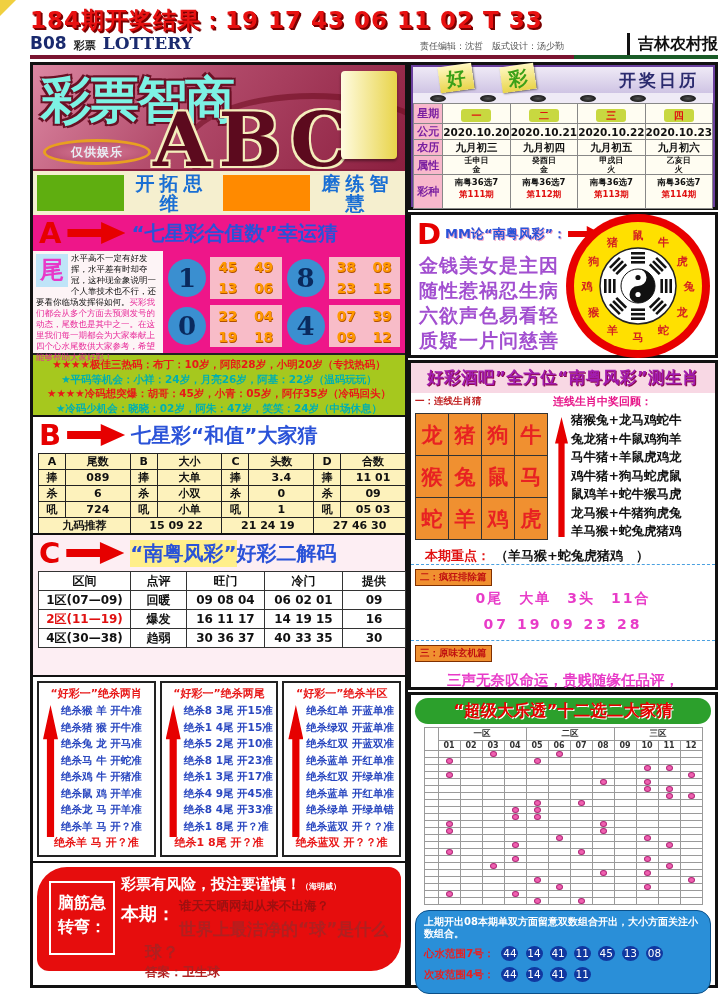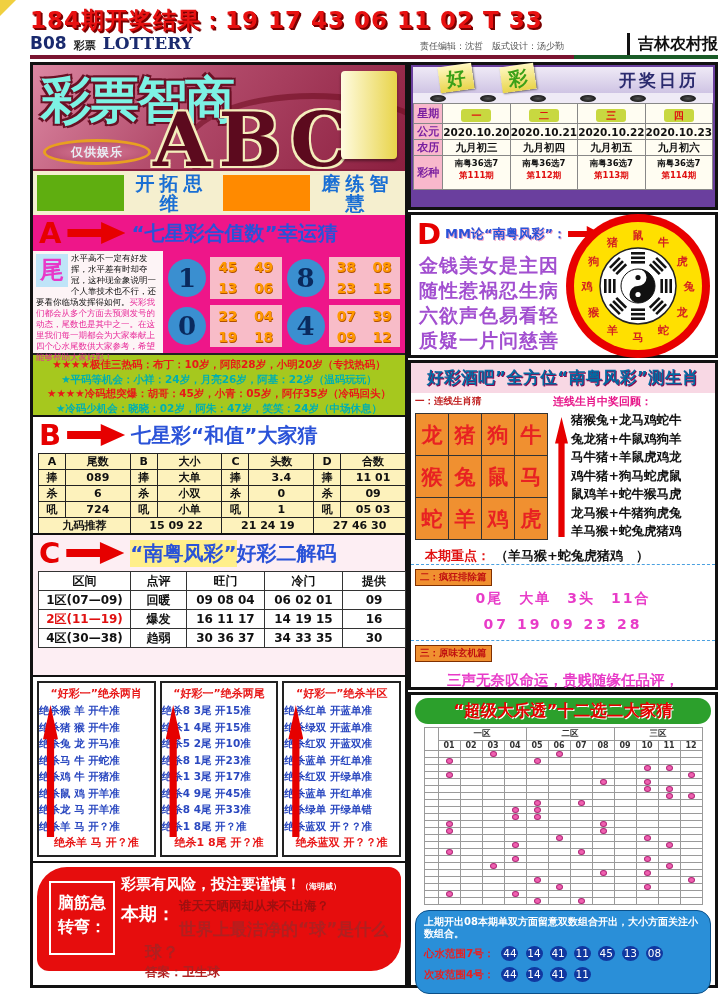"属性" tr { html: none -> <tr> <td>属性</td> <td> <div>壬申日</div> <div>金</div> </td> <td> <div>癸酉日</div> <div>金</div> </td> <td> <div>甲戌日</div> <div>火</div> </td> <td> <div>乙亥日</div> <div>火</div> </td> </tr> }
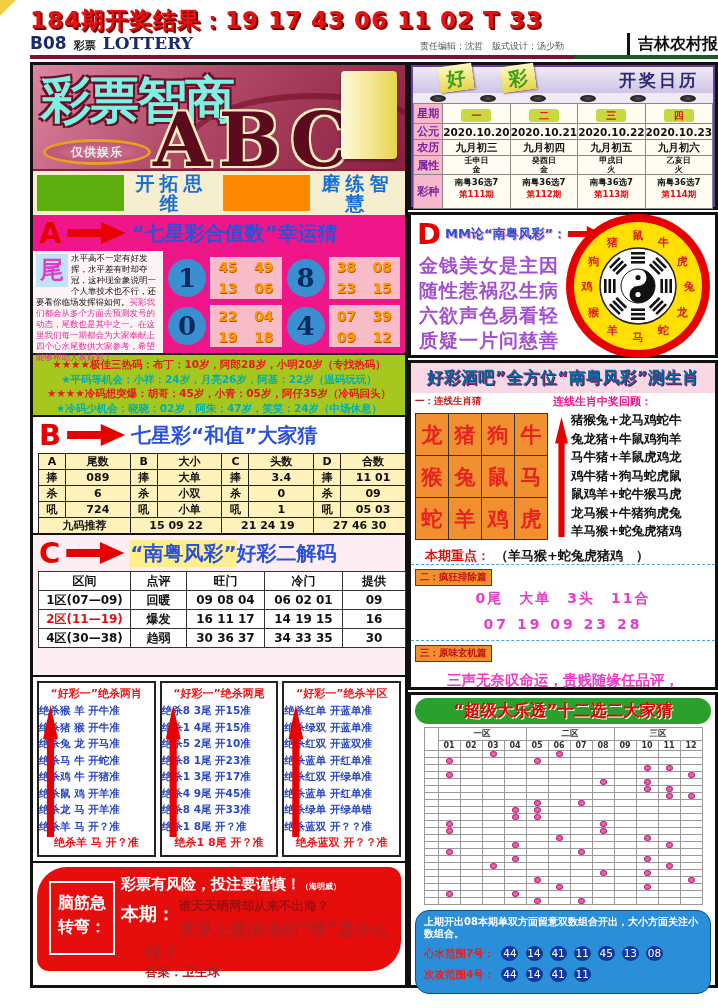"好彩酒吧”全方位“南粤风彩”测生肖" .zsec-title { color: #0369a1 -> #a21caf }
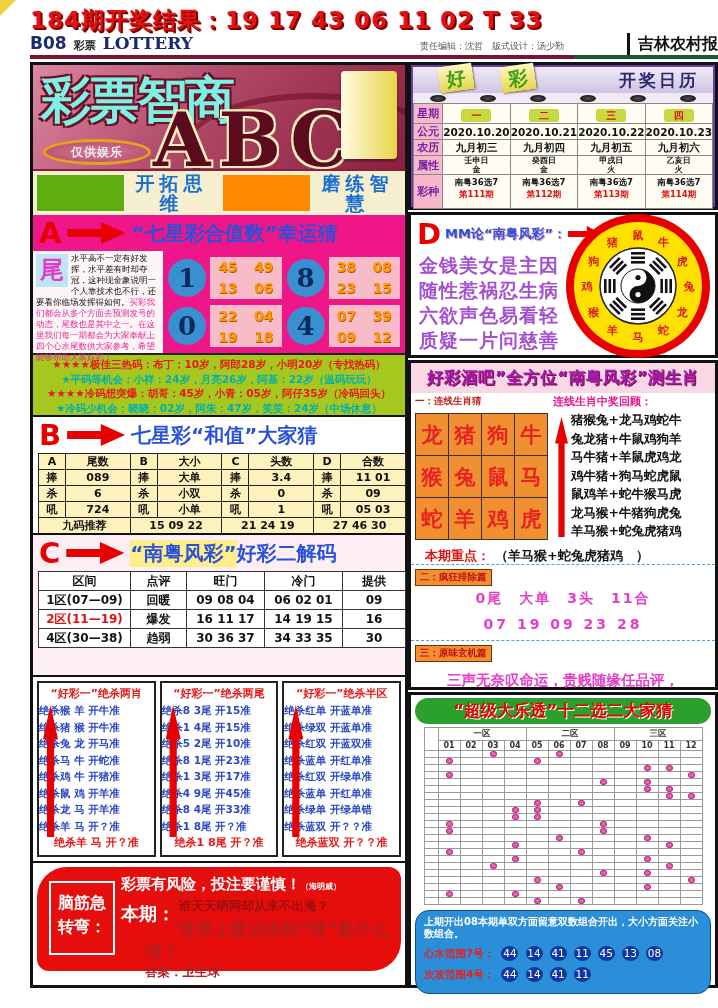"34 33 35" td { text: 34 -> 40 }
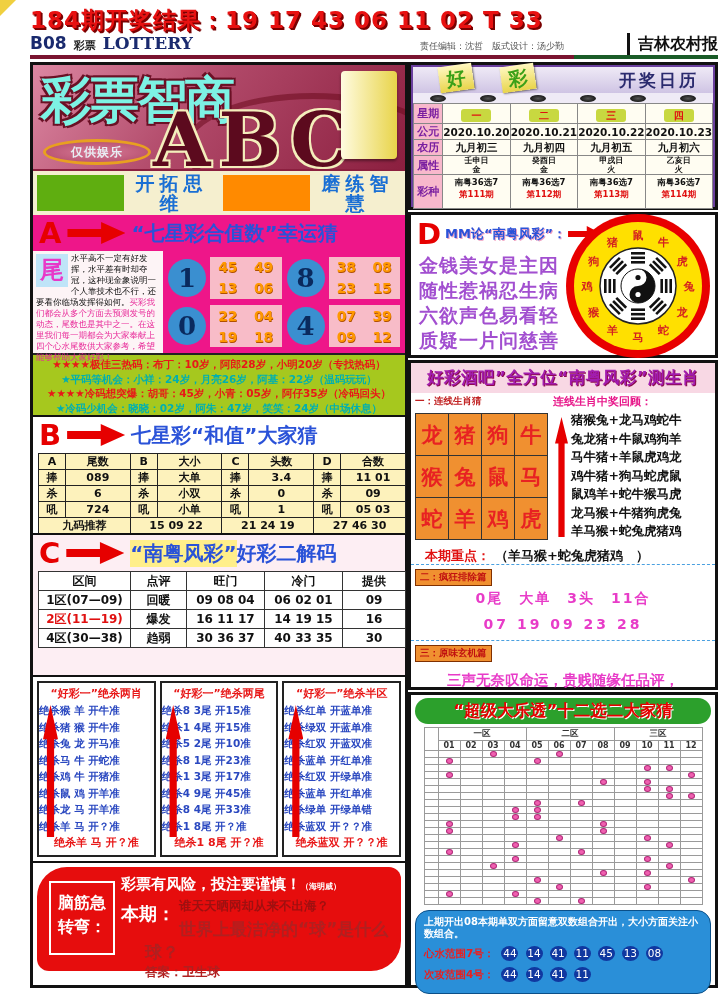"绝杀猴 羊 开牛准" .kill-rows { margin-left: none -> 22px }
